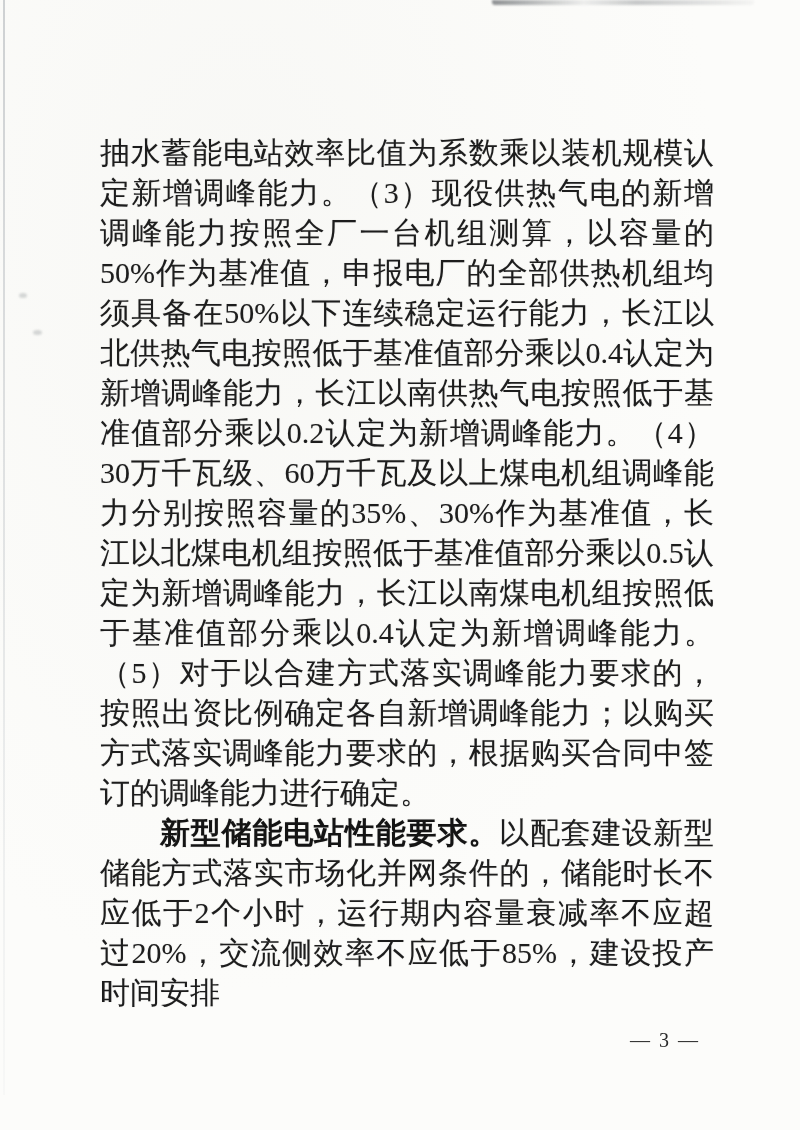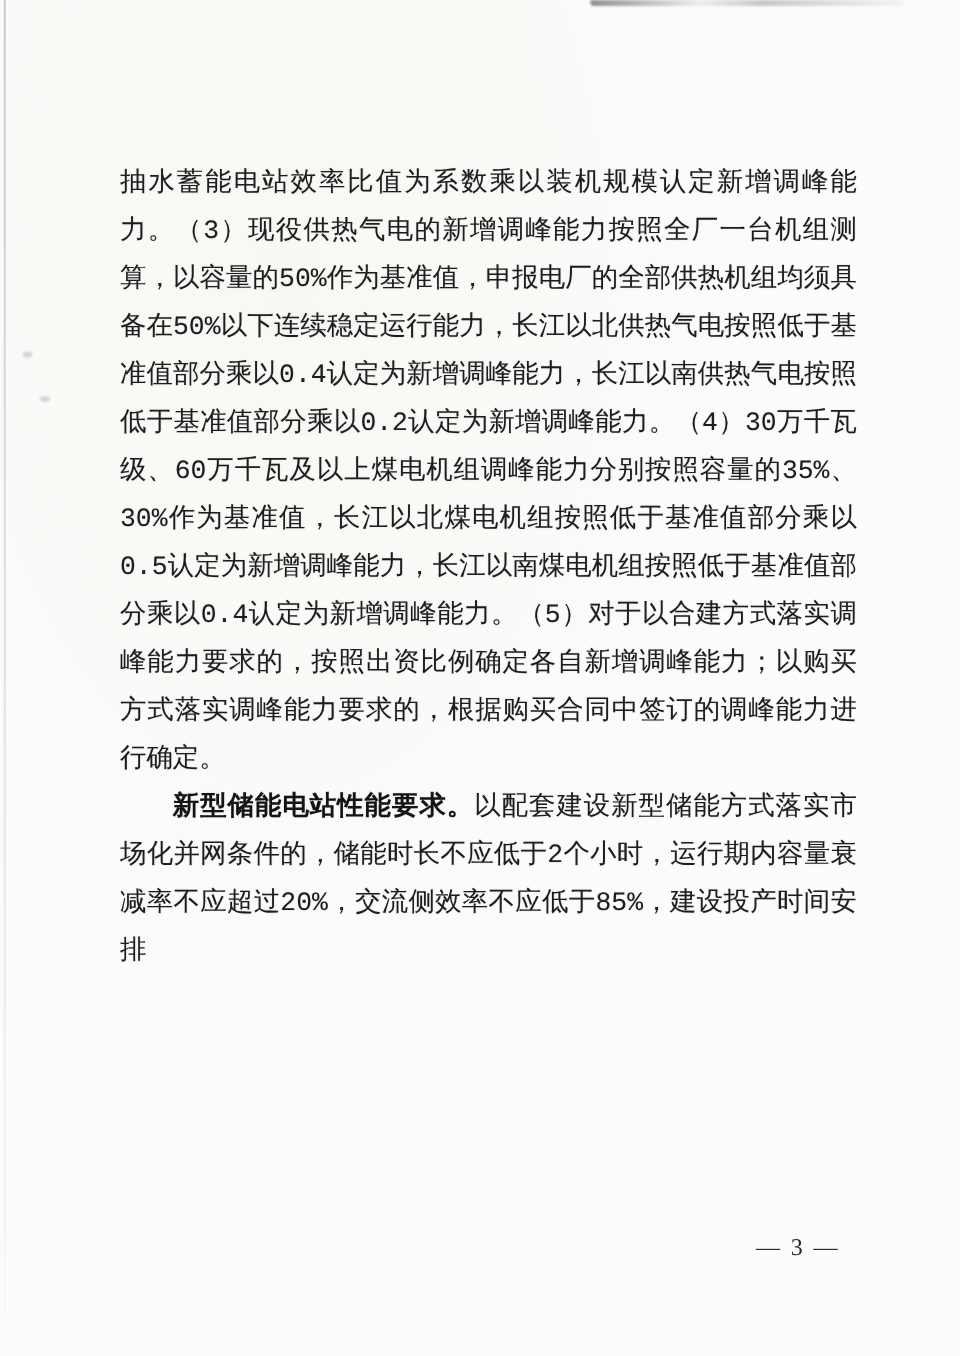"抽水蓄能电站效率比值为系数乘以装机规模认定新增调峰能力。（3）现役供热气电的新增" .text-block { font-family: Liberation Mono, monospace -> none; font-size: 22px -> 30px }
